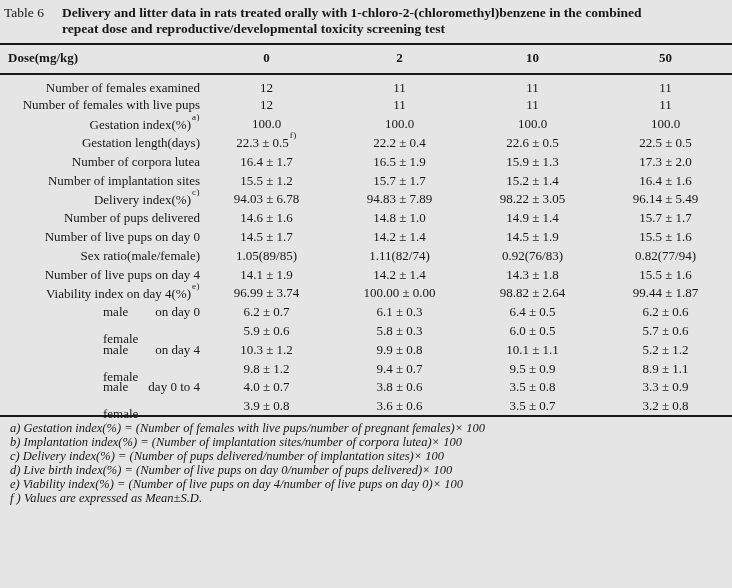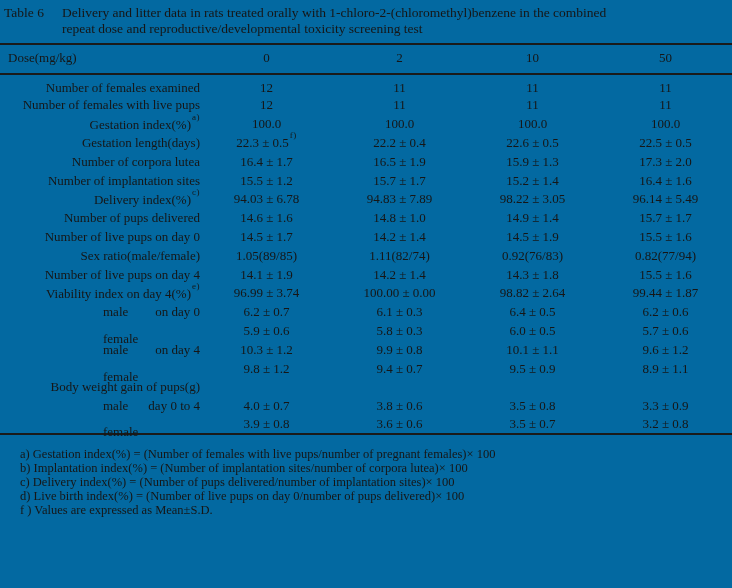"Table 6" .page { background: #0369a1 -> #e5e5e5 }
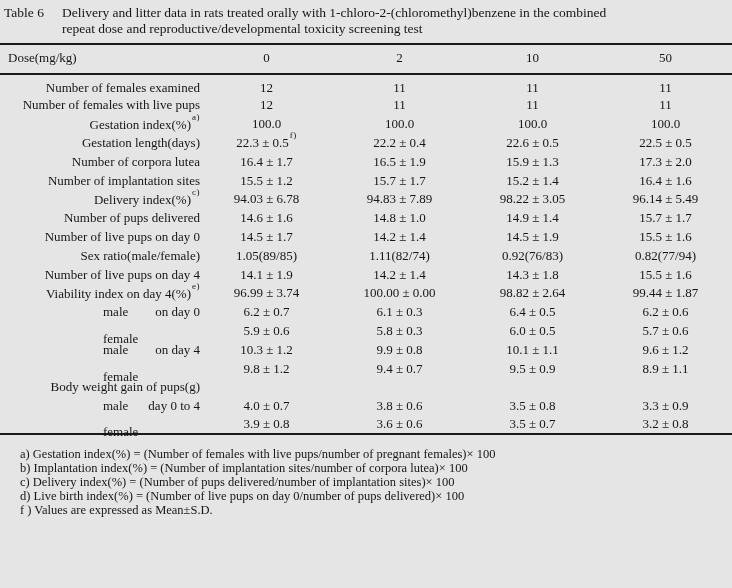"Delivery and litter data in" .cap-line { font-weight: none -> bold }
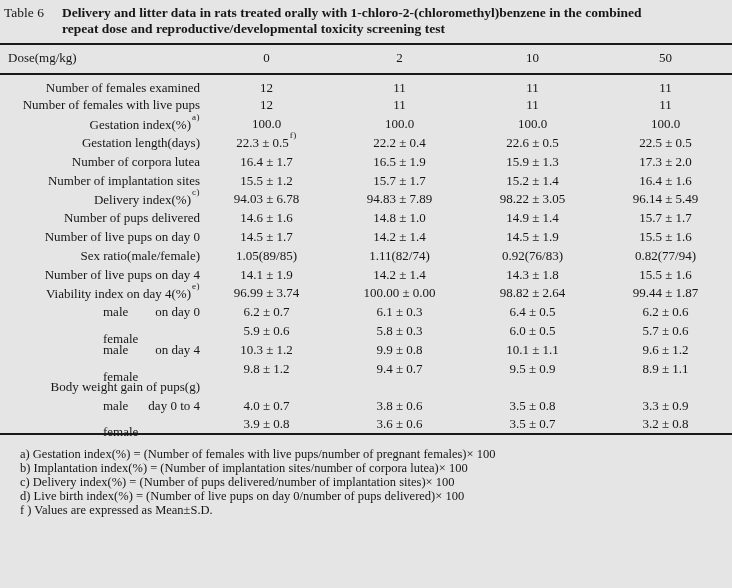"Dose(mg/kg)" .tbl thead th { font-weight: normal -> bold }
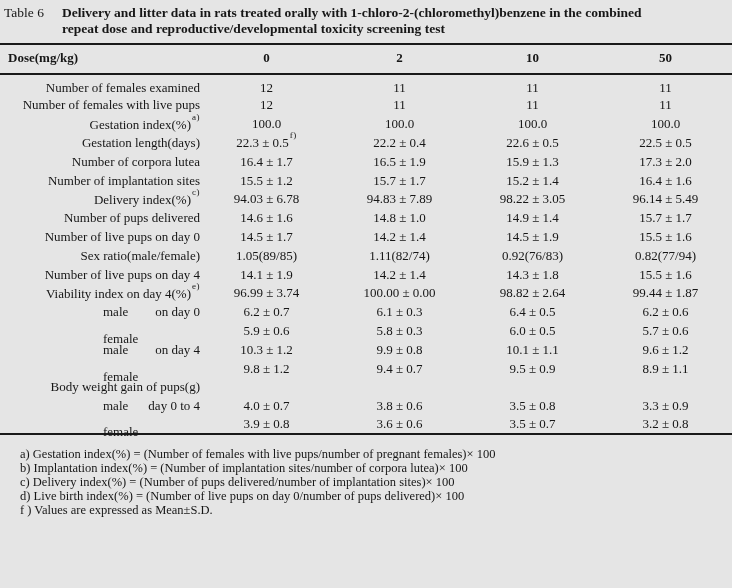"9.6 ± 1.2" span { text: 9.6 -> 5.2 }
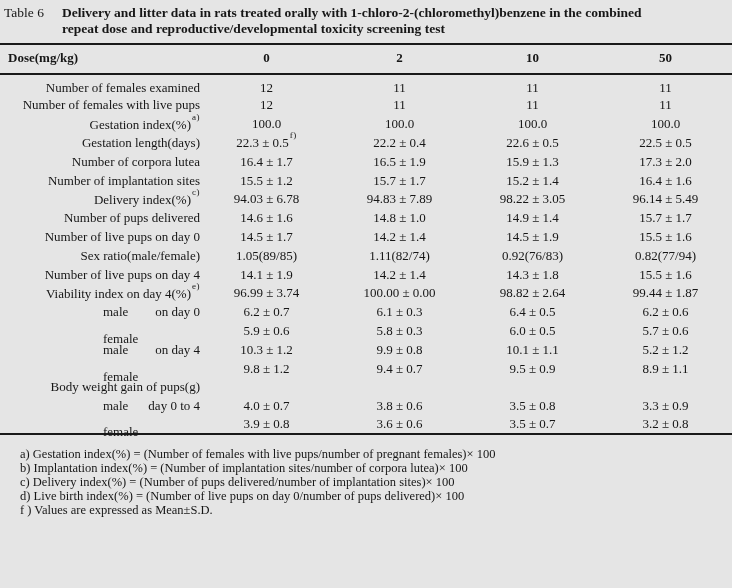"Body weight gain of pups(g)" tr { html: <tr> <td><span>Body weight gain of pups(g)</span></td> <td></td> <td></td> <td></td> <td></td> </tr> -> none }
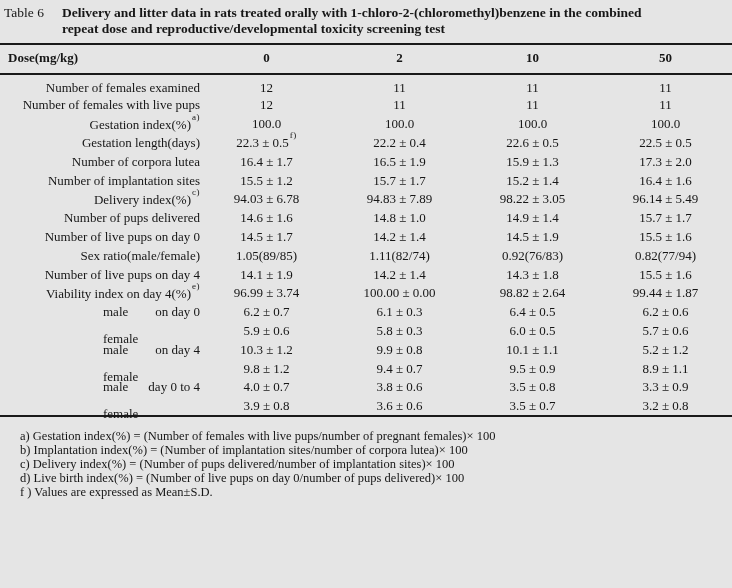"a) Gestation index(%) = (Number" .footnotes { font-style: none -> italic; margin-top: 12px -> 4px; padding-left: 20px -> 10px }
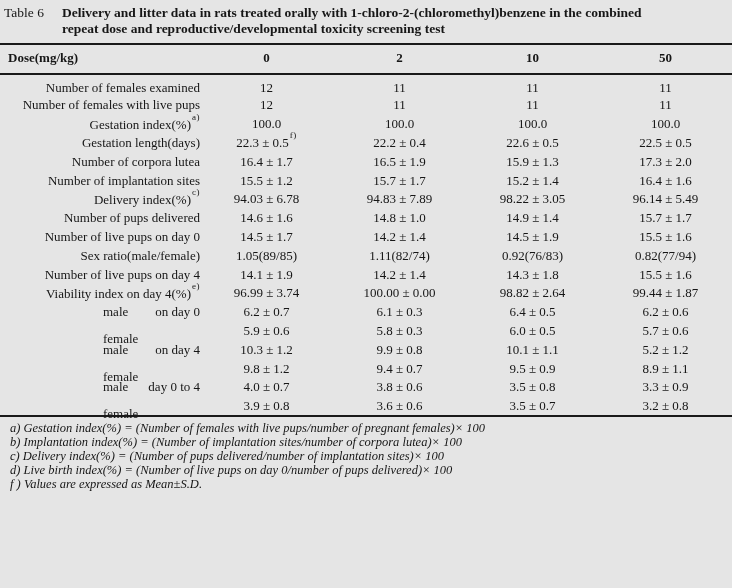"e) Viability index(%) = (Number" span.footnote { html: none -> <span>e) Viability index(%) = (Number of live pups on day 4/number of live pups on day 0)× 100</span> }
